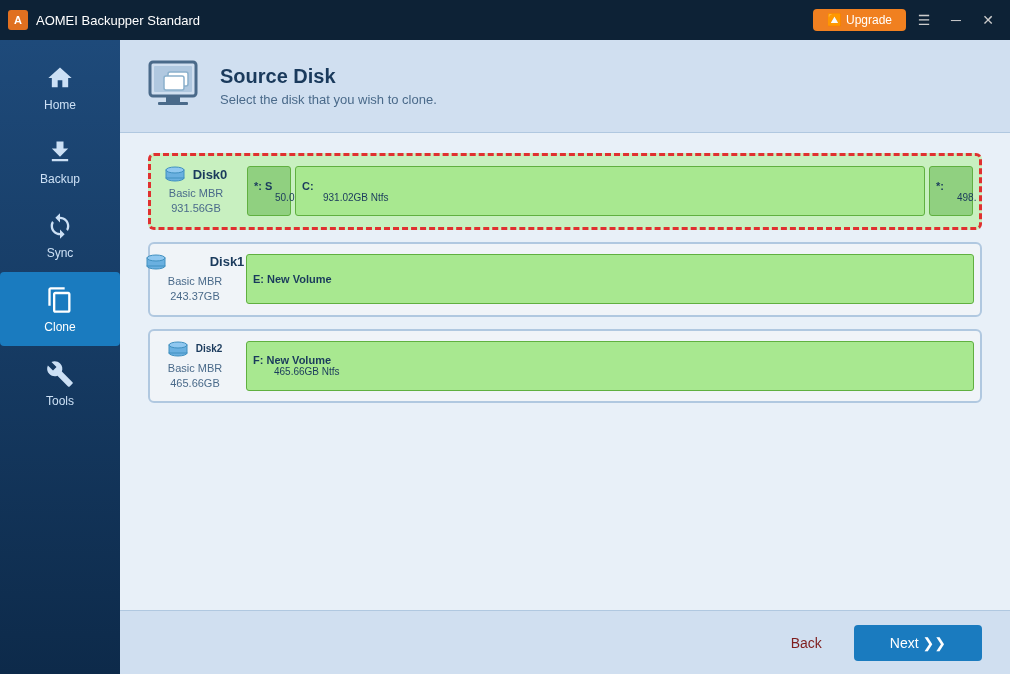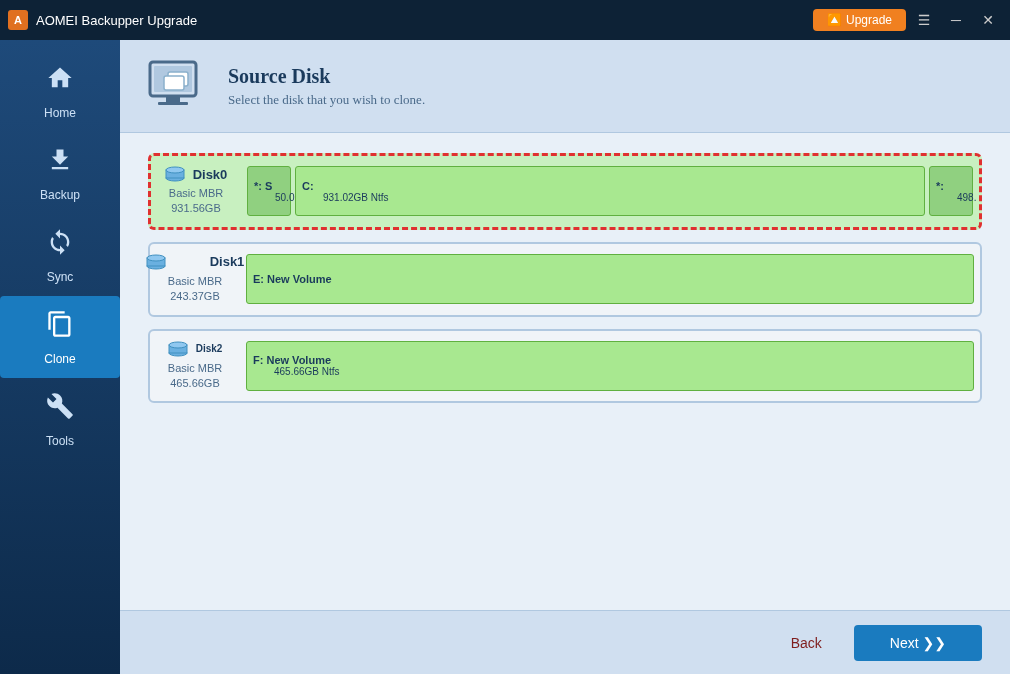"AOMEI Backupper Upgrade" span { text: Upgrade -> Standard }
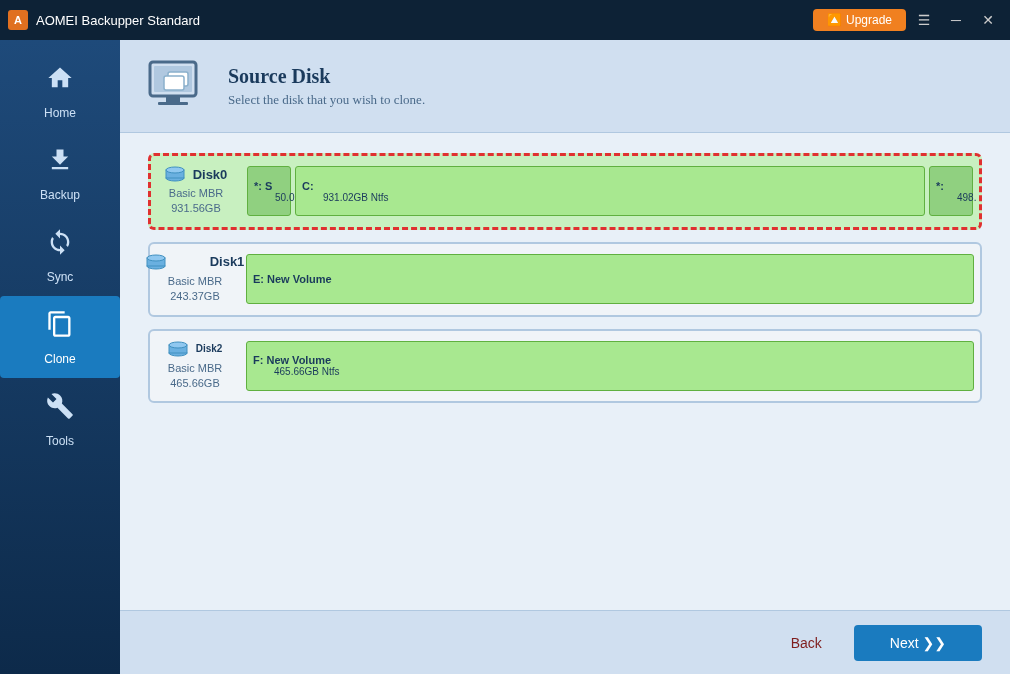"Source Disk" .page-header { font-family: Liberation Serif, serif -> none; gap: 20px -> 12px }
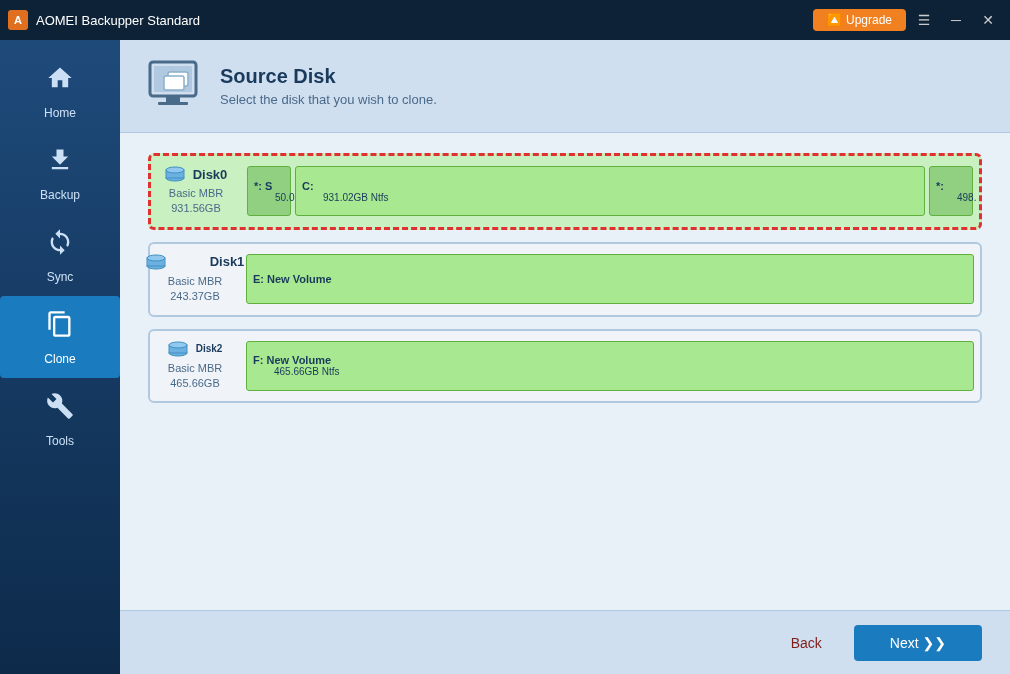"Home" .sidebar-item { gap: 12px -> 4px }
